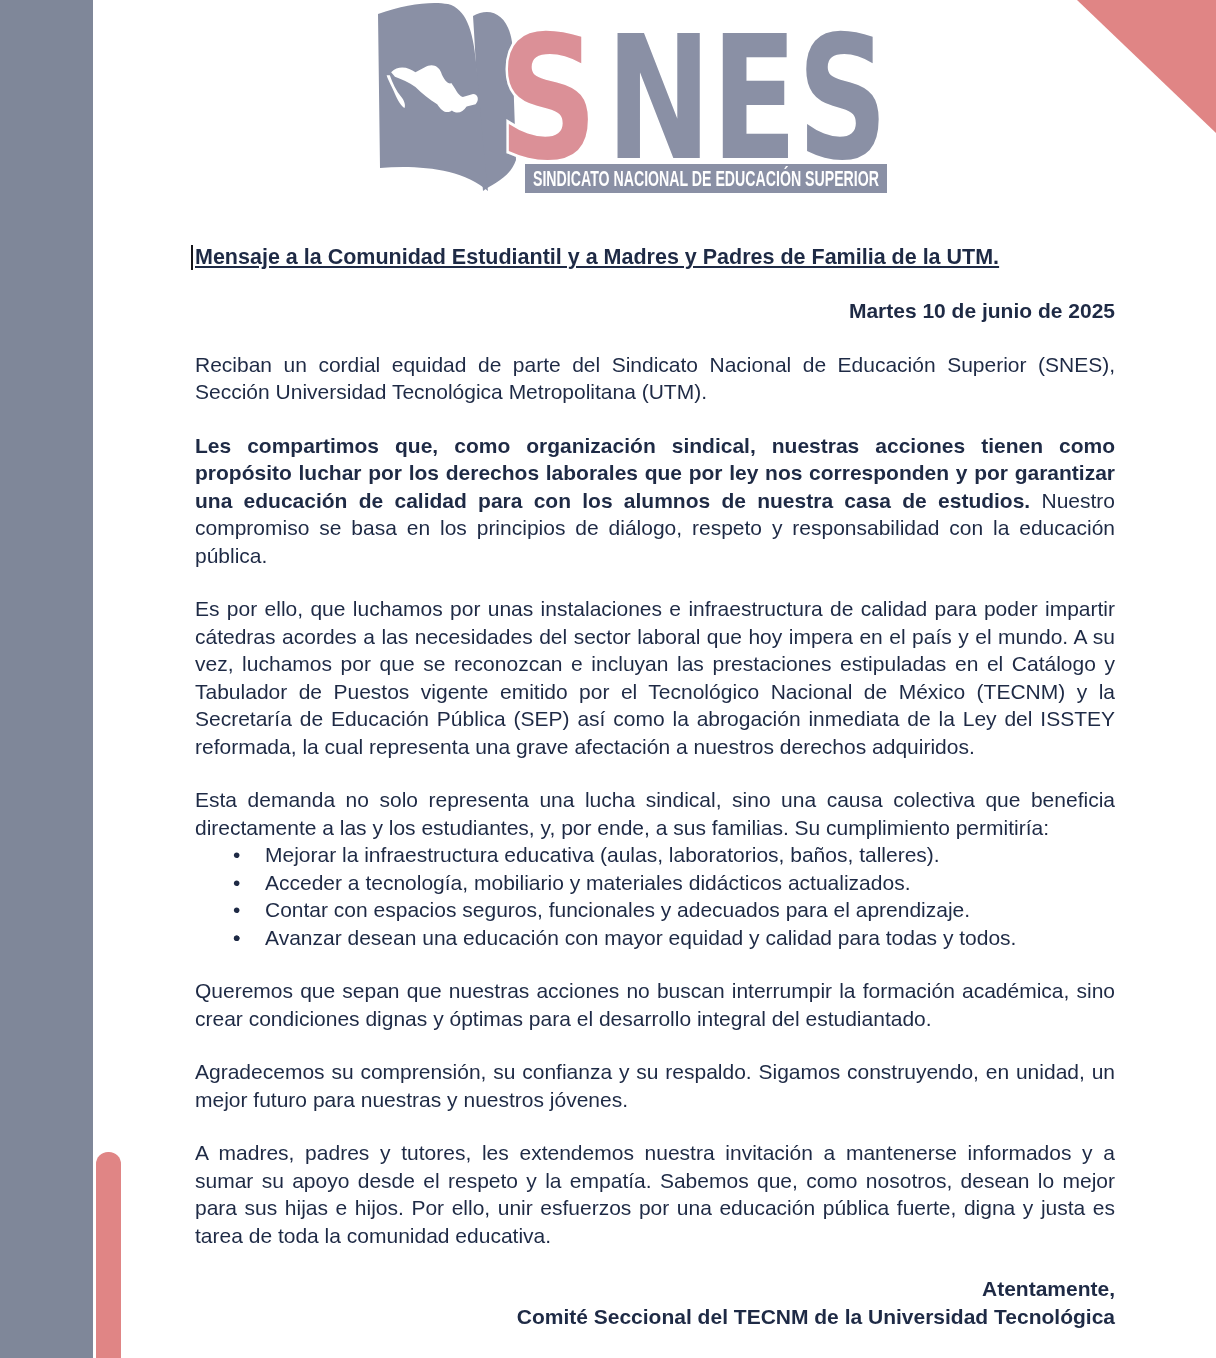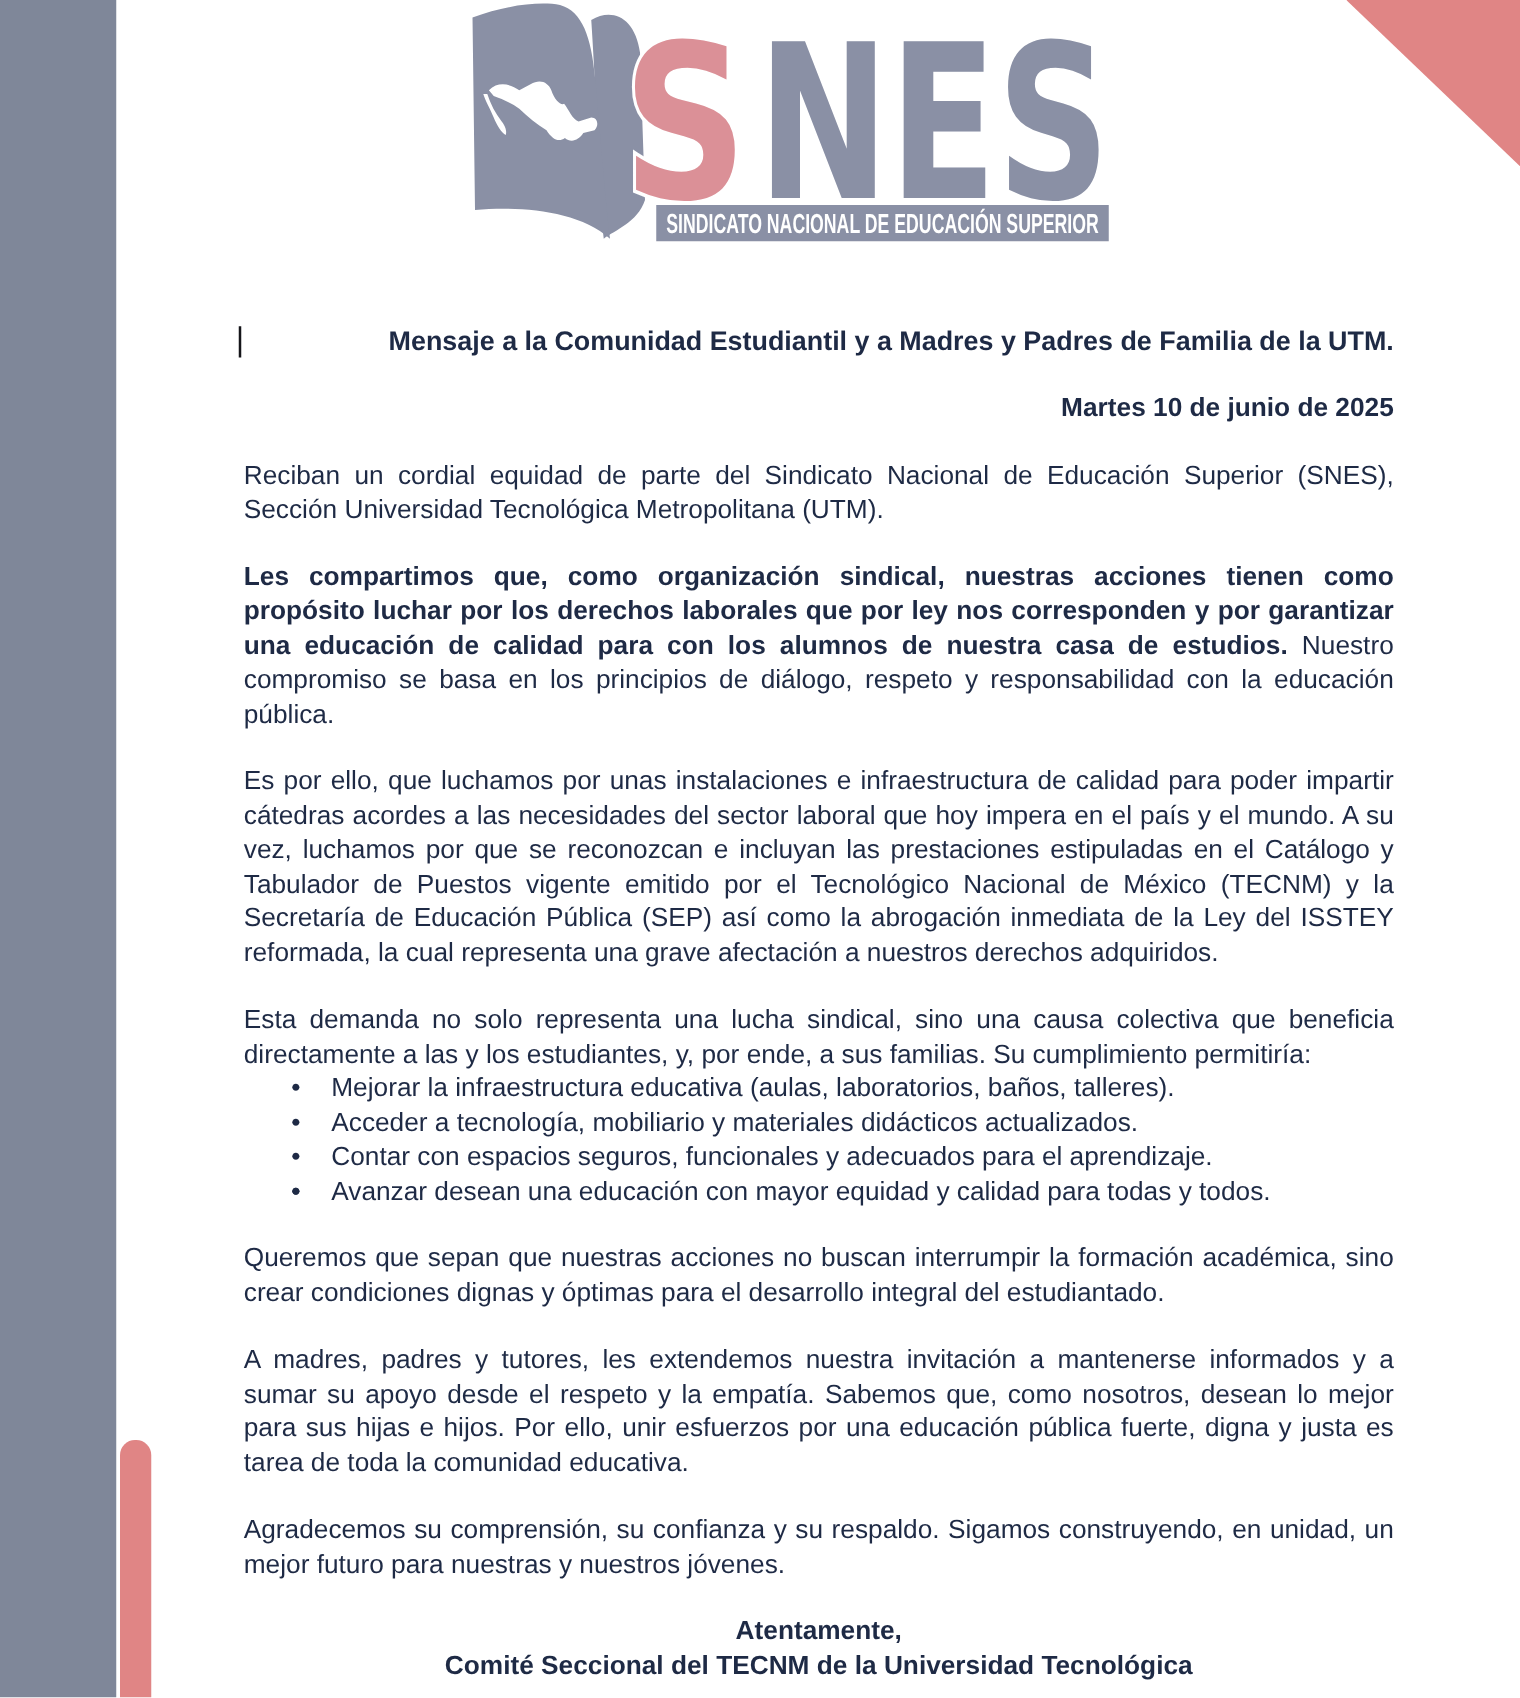"Mensaje a la Comunidad Estudiantil" .doc-title { margin: 50px 0 0 0 -> 34px 0 0 0; text-align: right -> left; text-decoration: none -> underline }
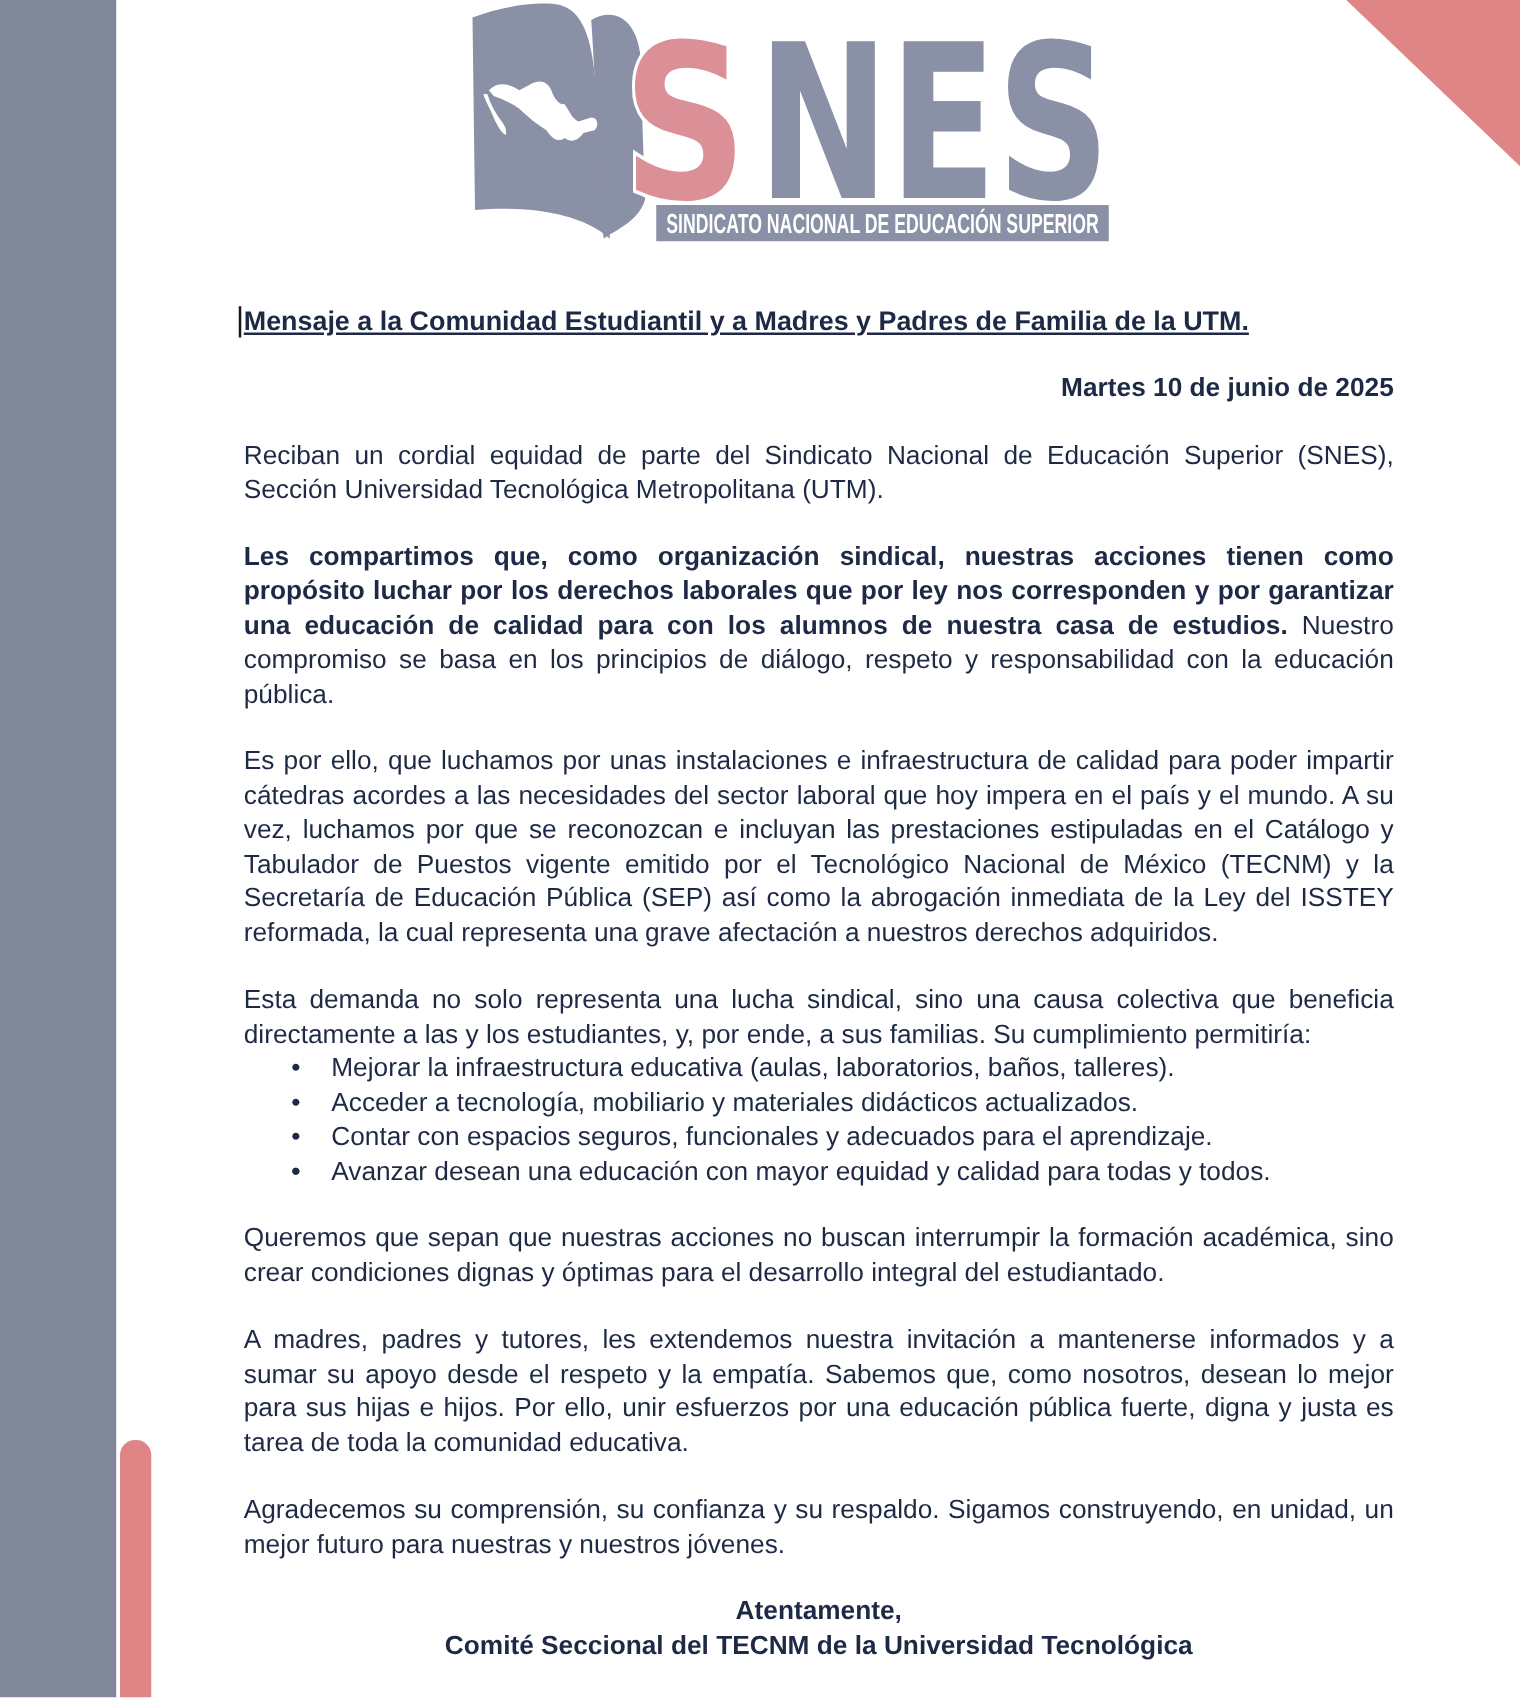"A madres, padres y tutores," p.para { order: before "Agradecemos su comprensión, su confianza" -> after "Agradecemos su comprensión, su confianza" }
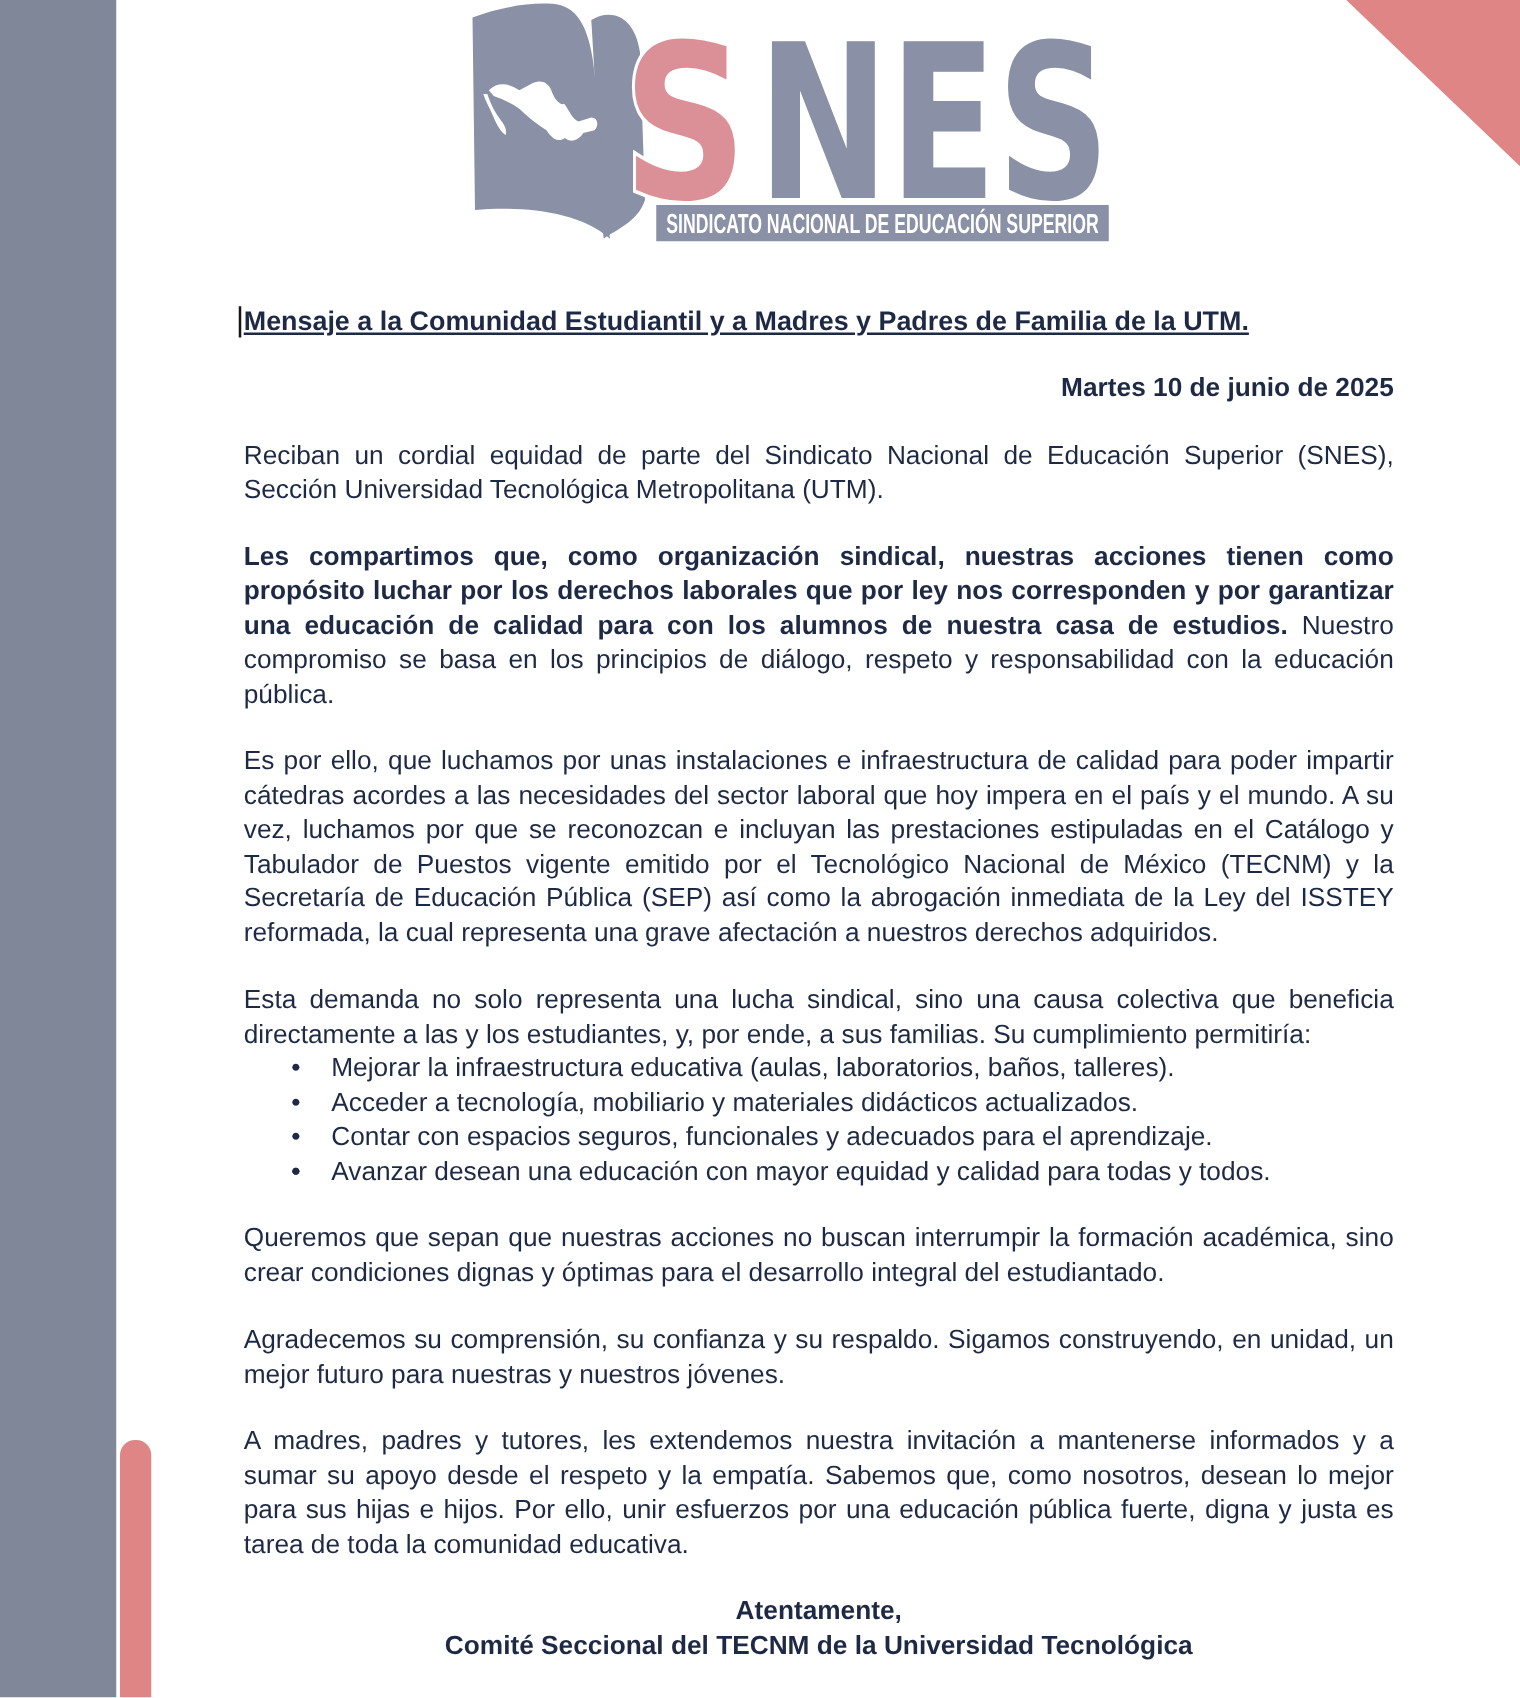"Atentamente," .closing { text-align: center -> right }
